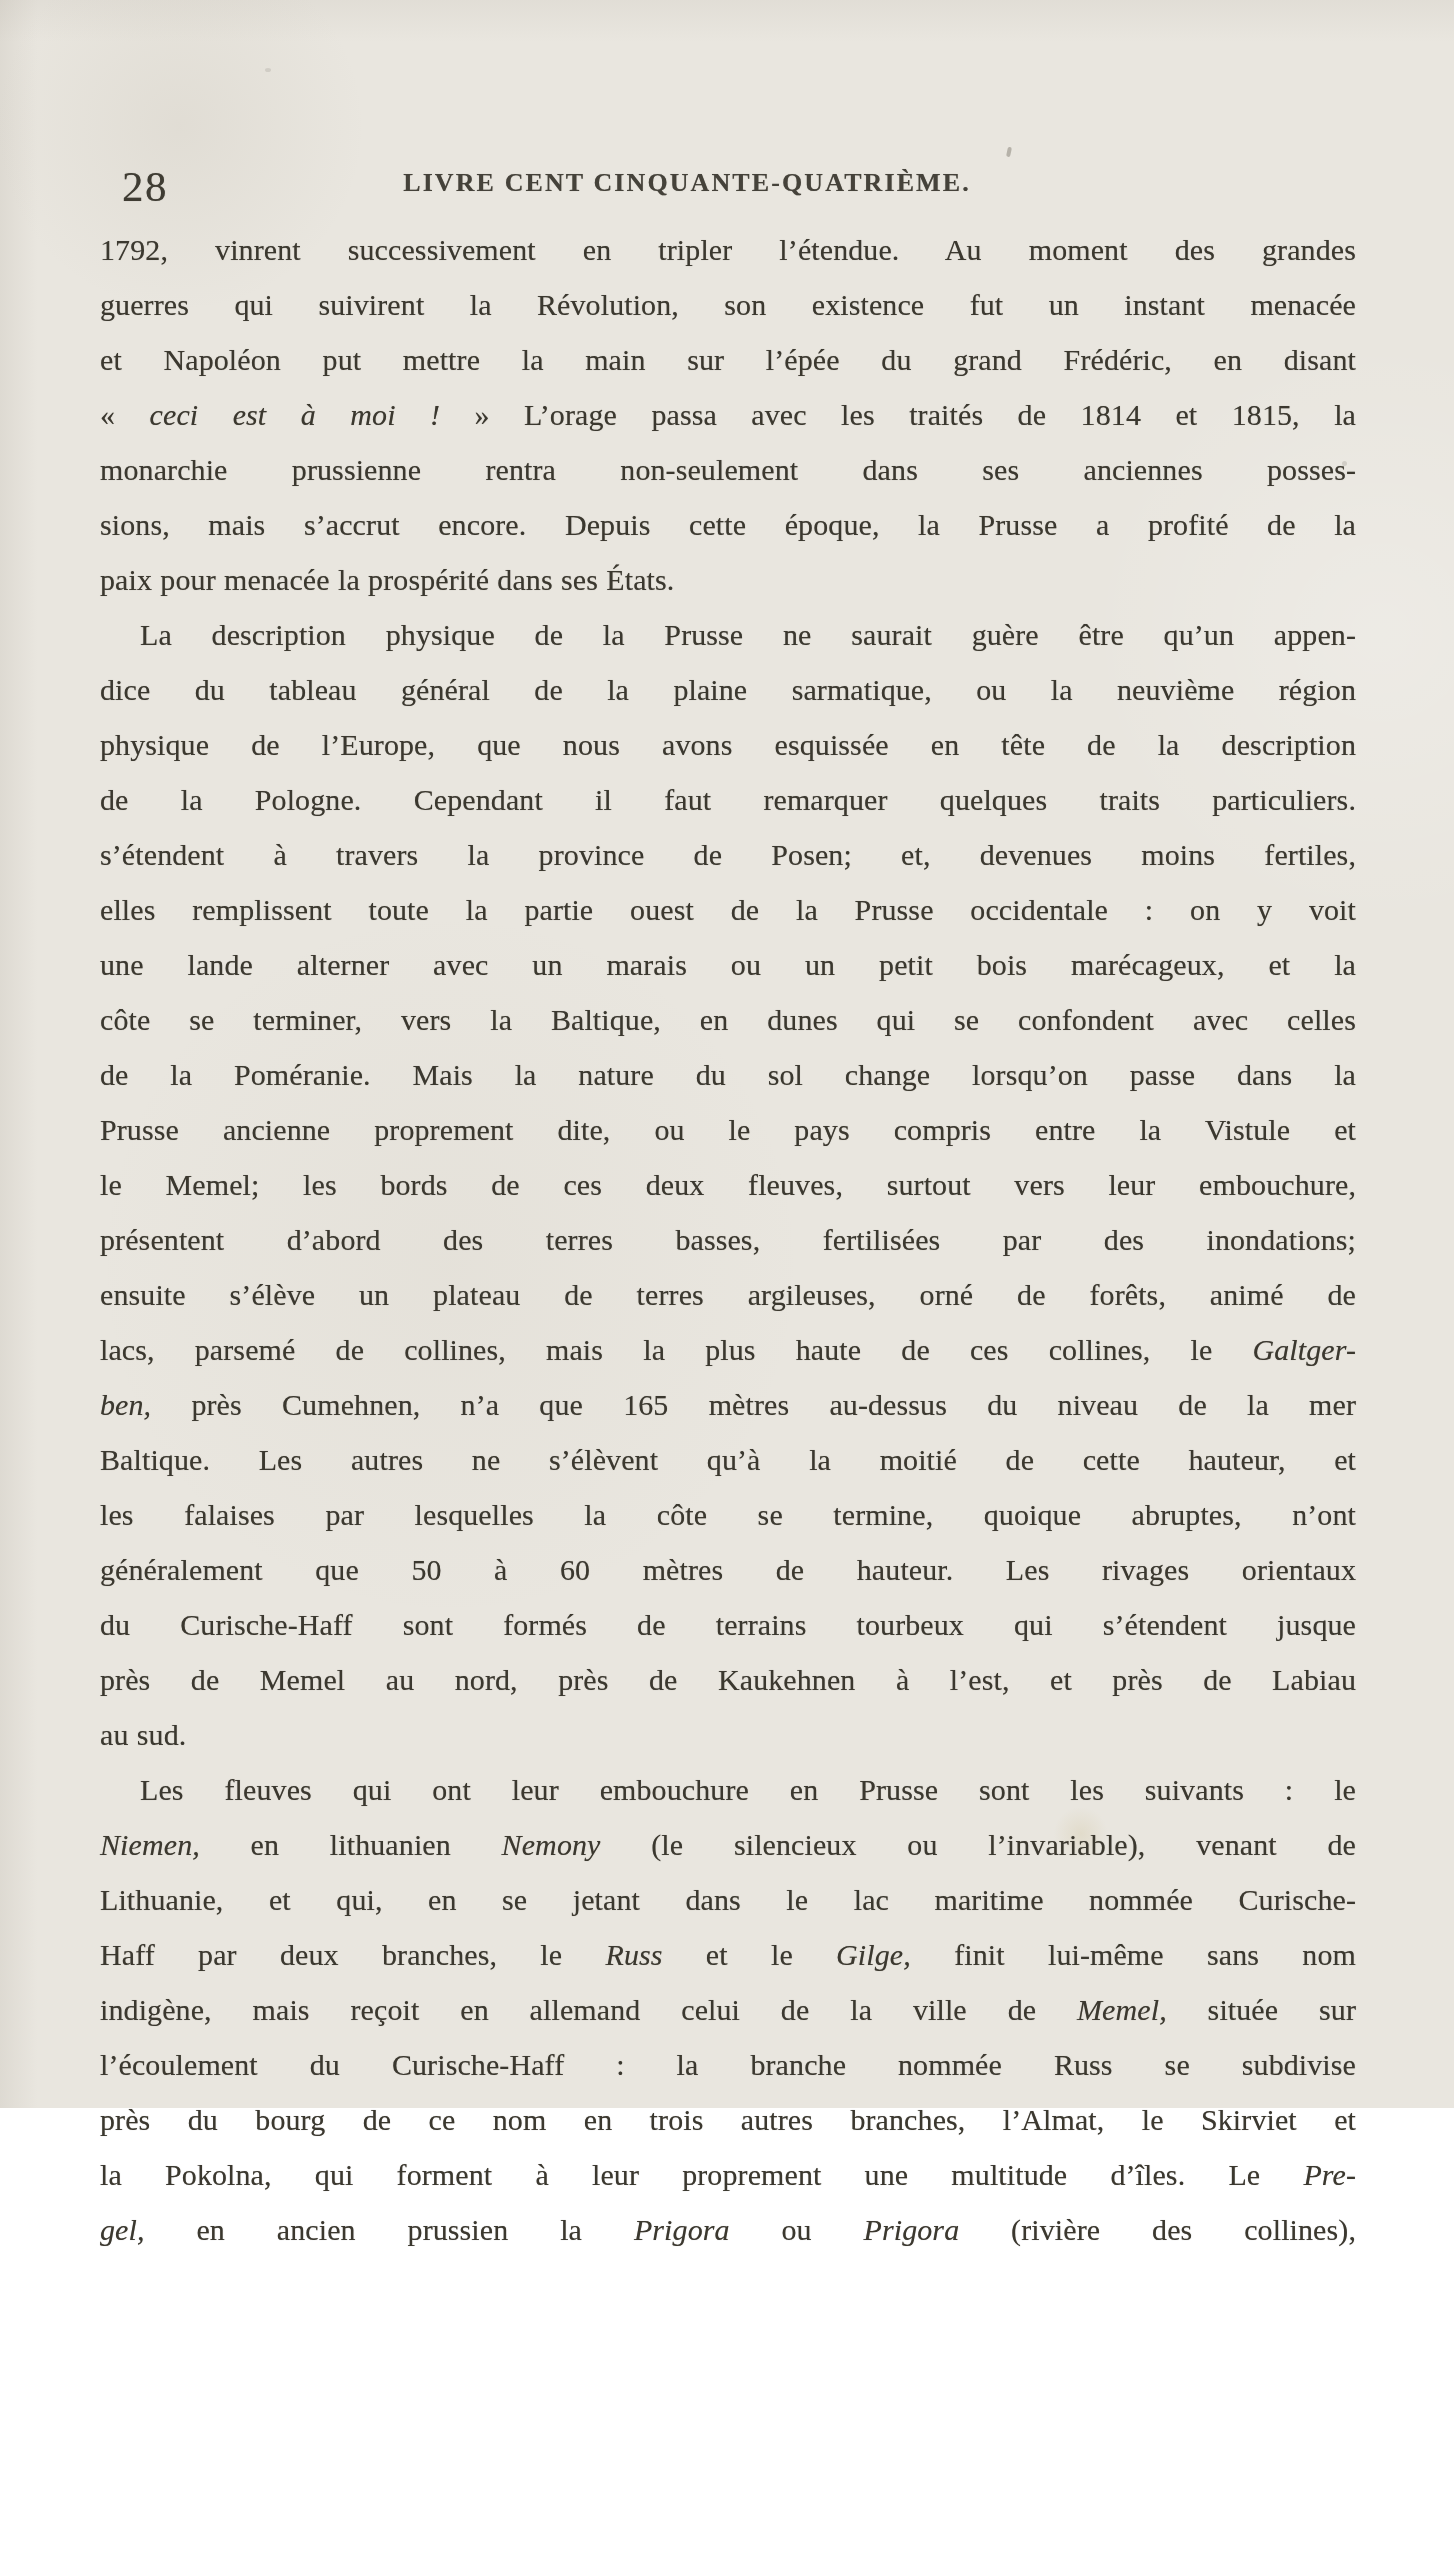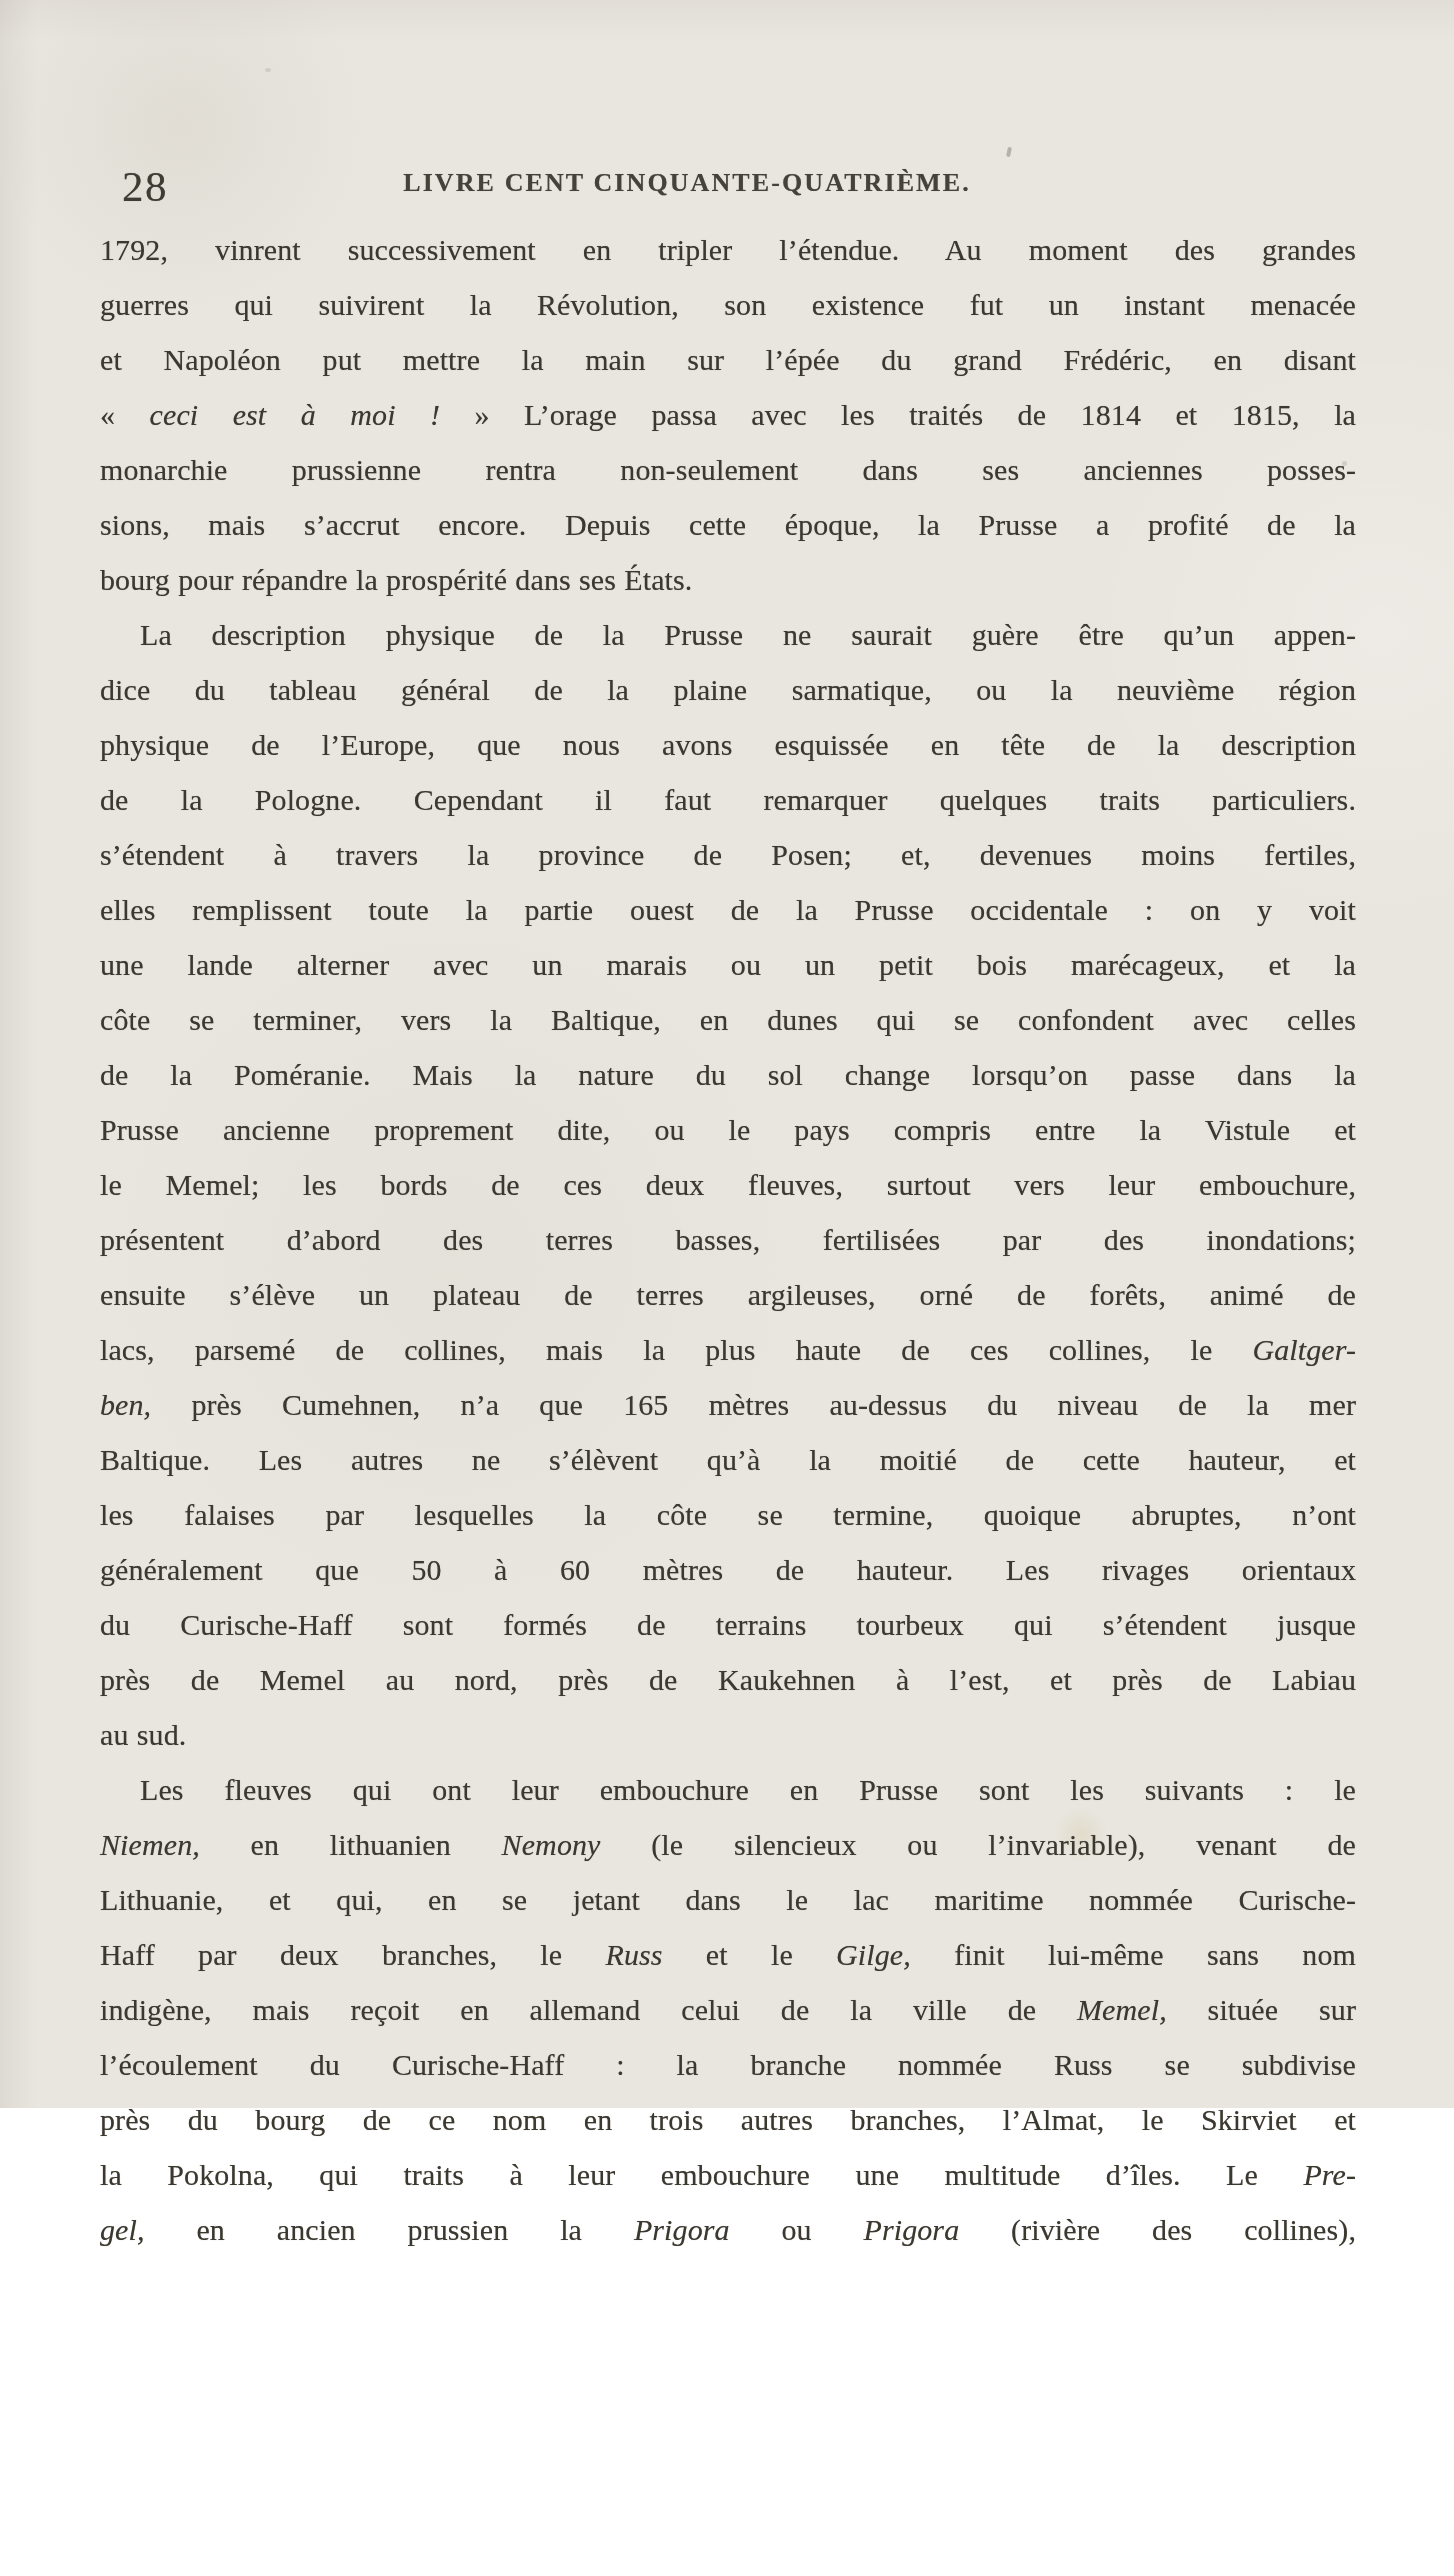"bourg pour répandre la prospérité" span { text: bourg pour répandre -> paix pour menacée }
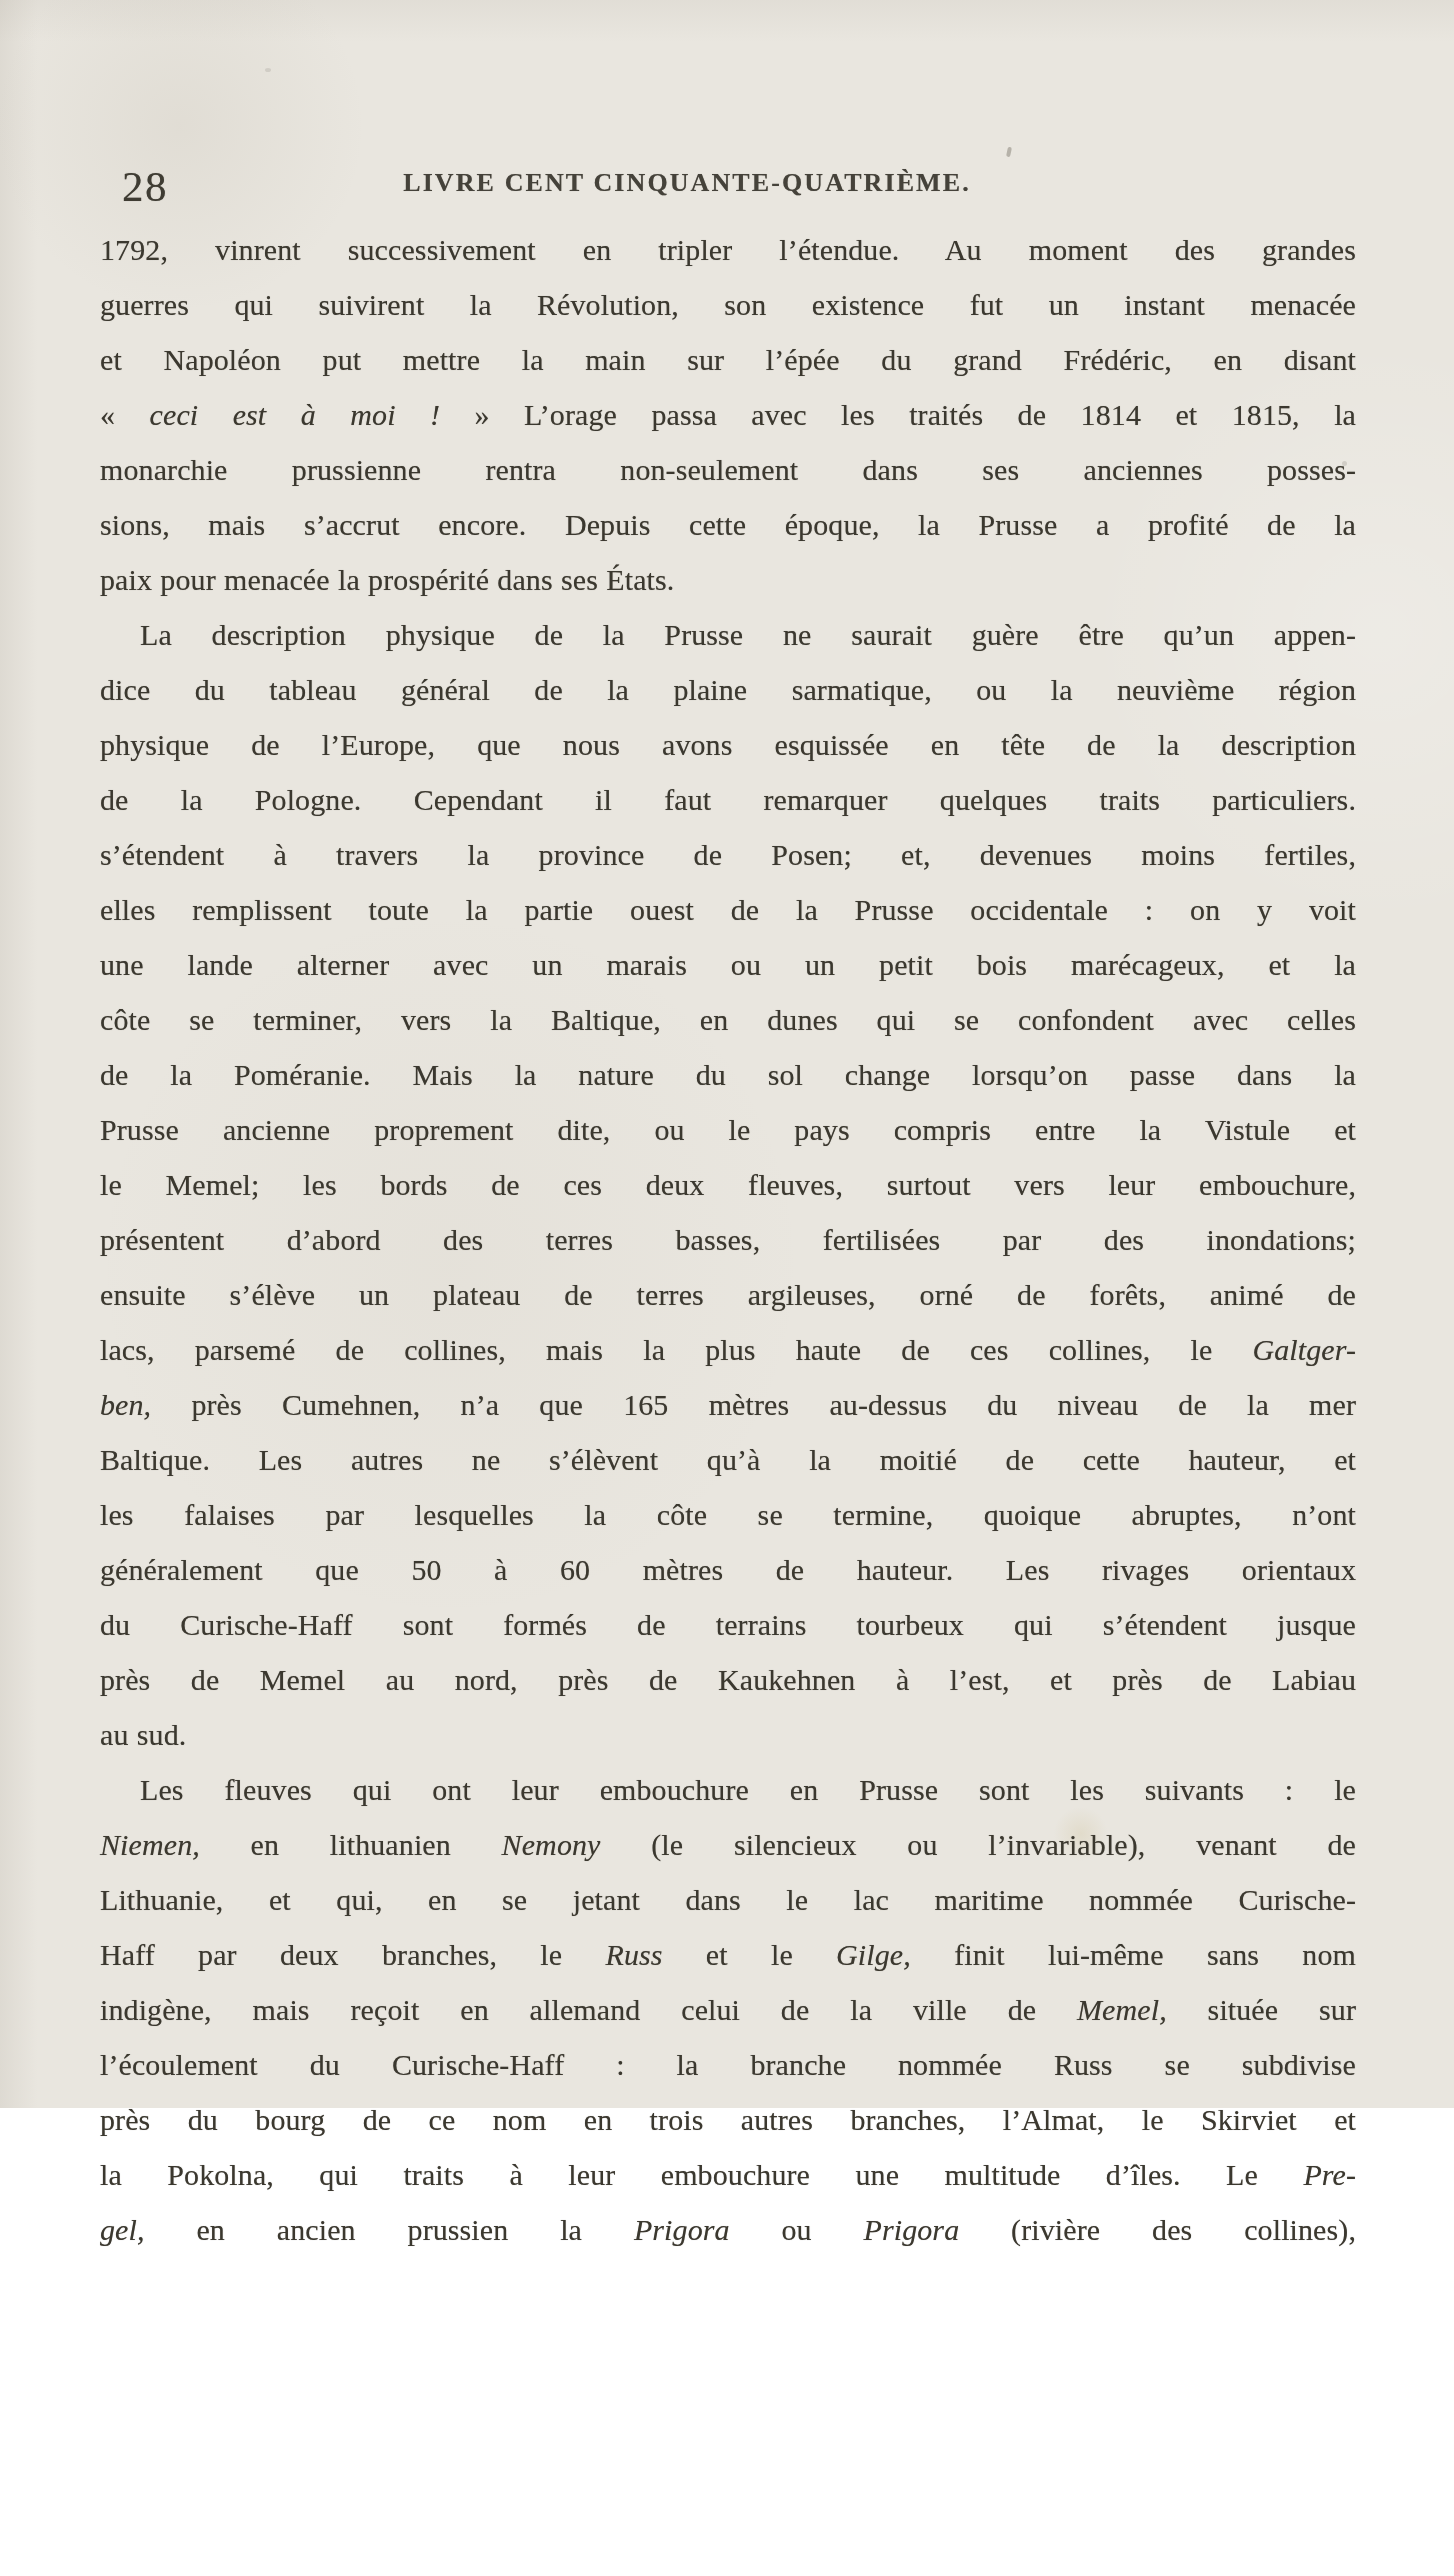"la Pokolna, qui traits à" span { text: traits à leur embouchure -> forment à leur proprement }
